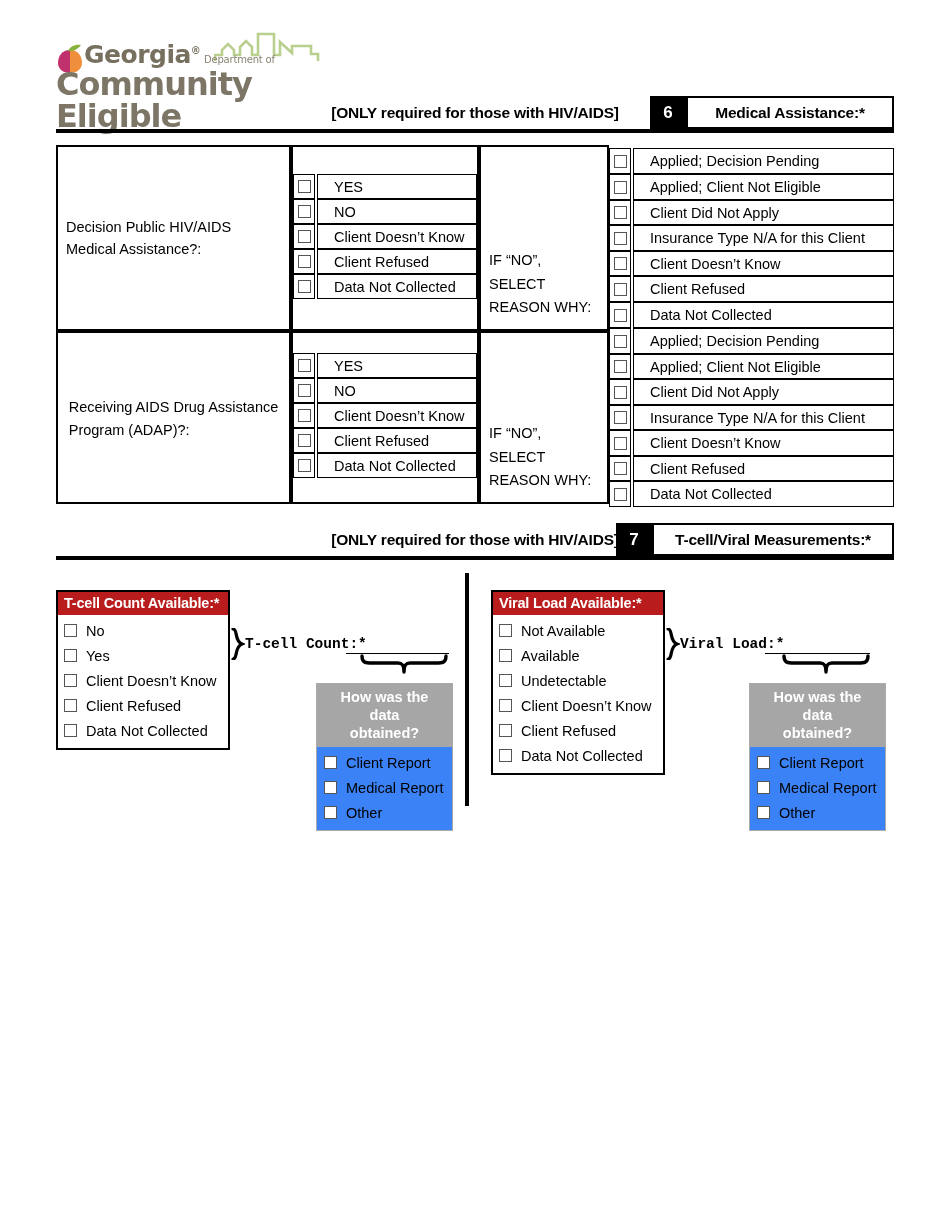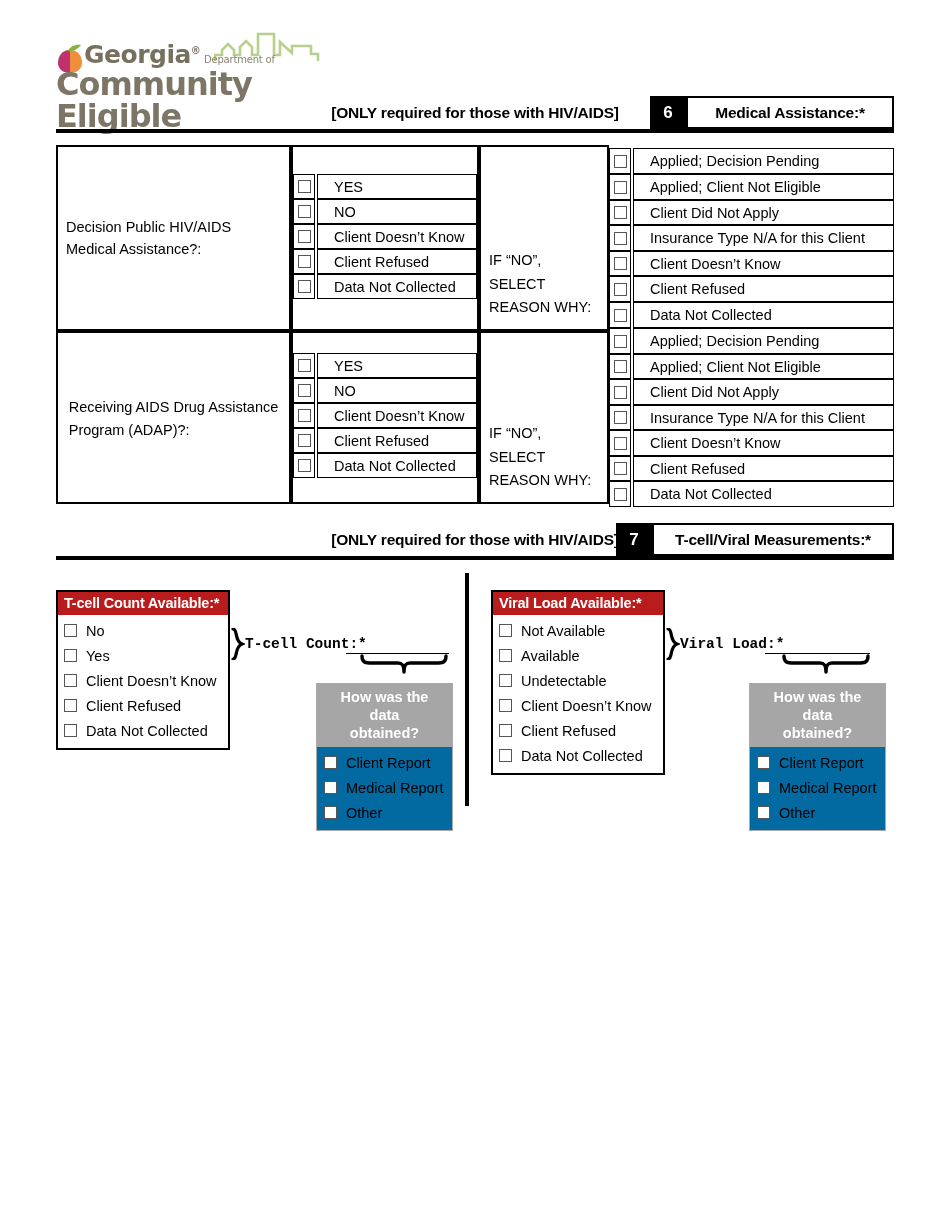"How was the data" .how-panel { background: #0369a1 -> #3b82f6 }
